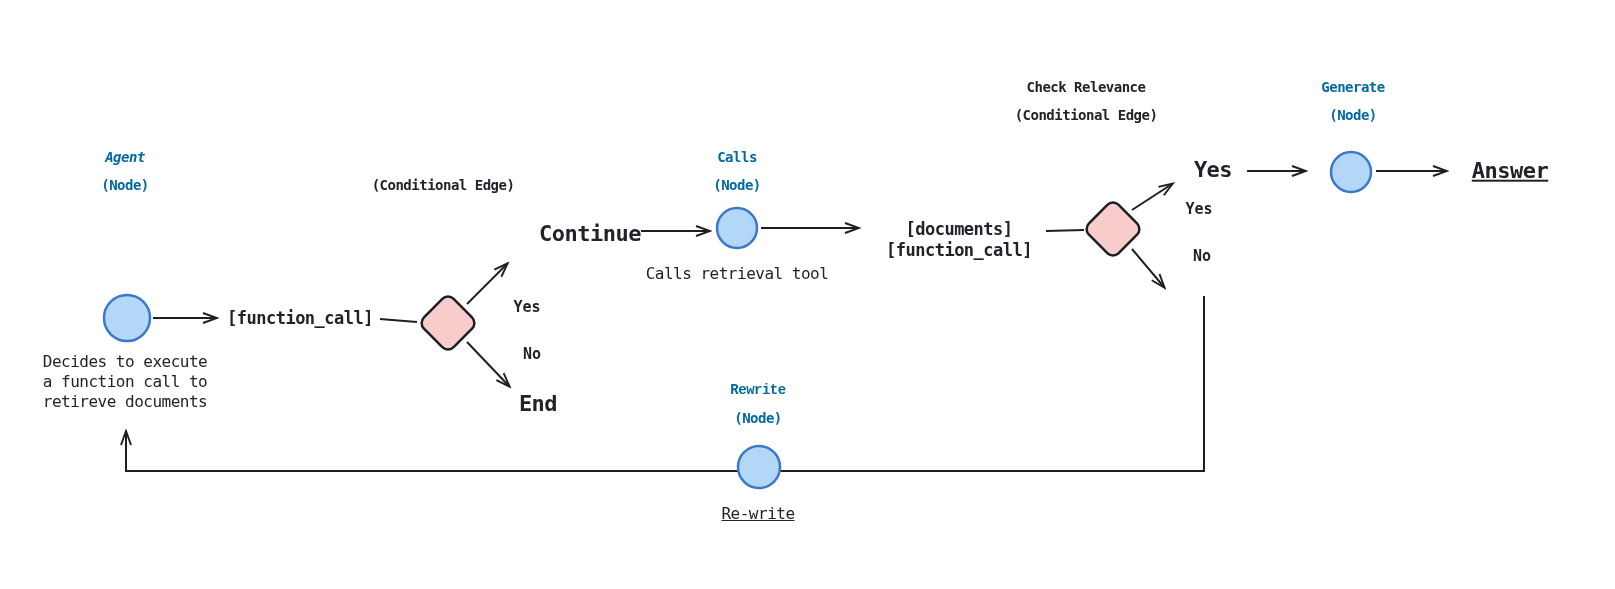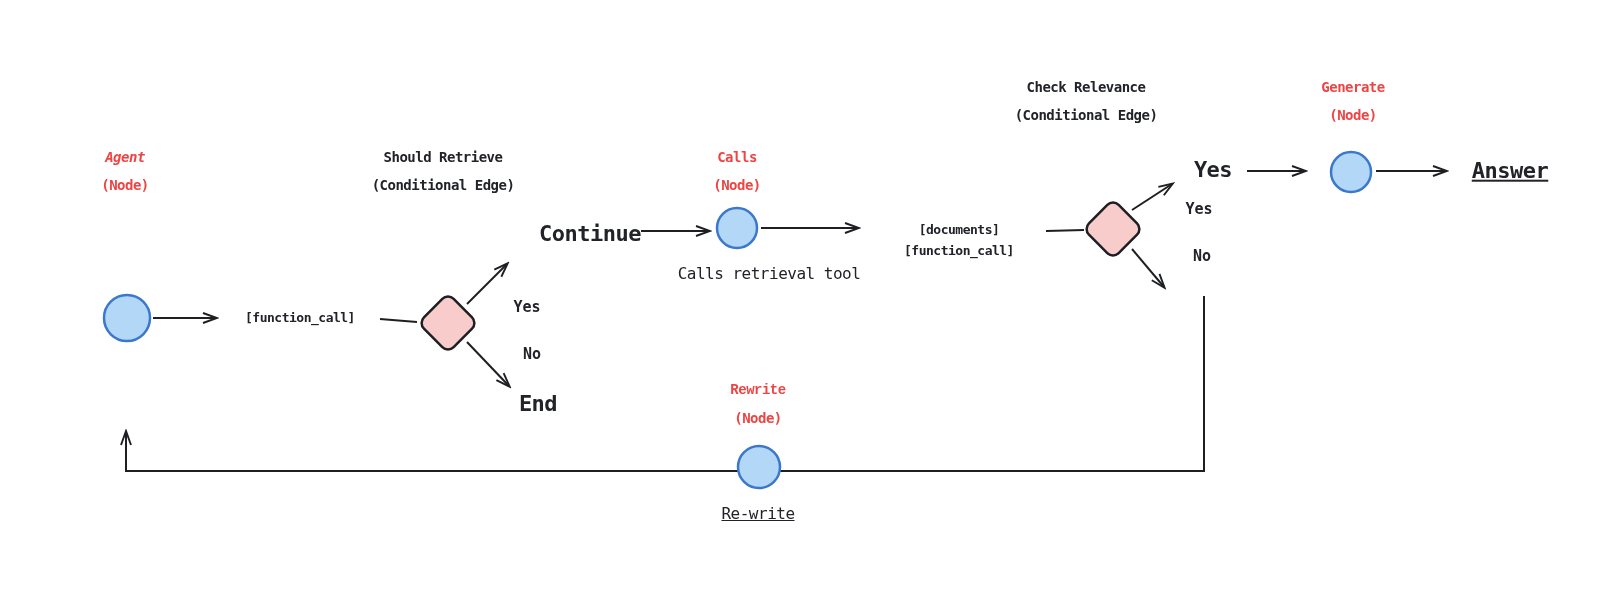"Generate" .blue { color: #ef4444 -> #0369a1 }
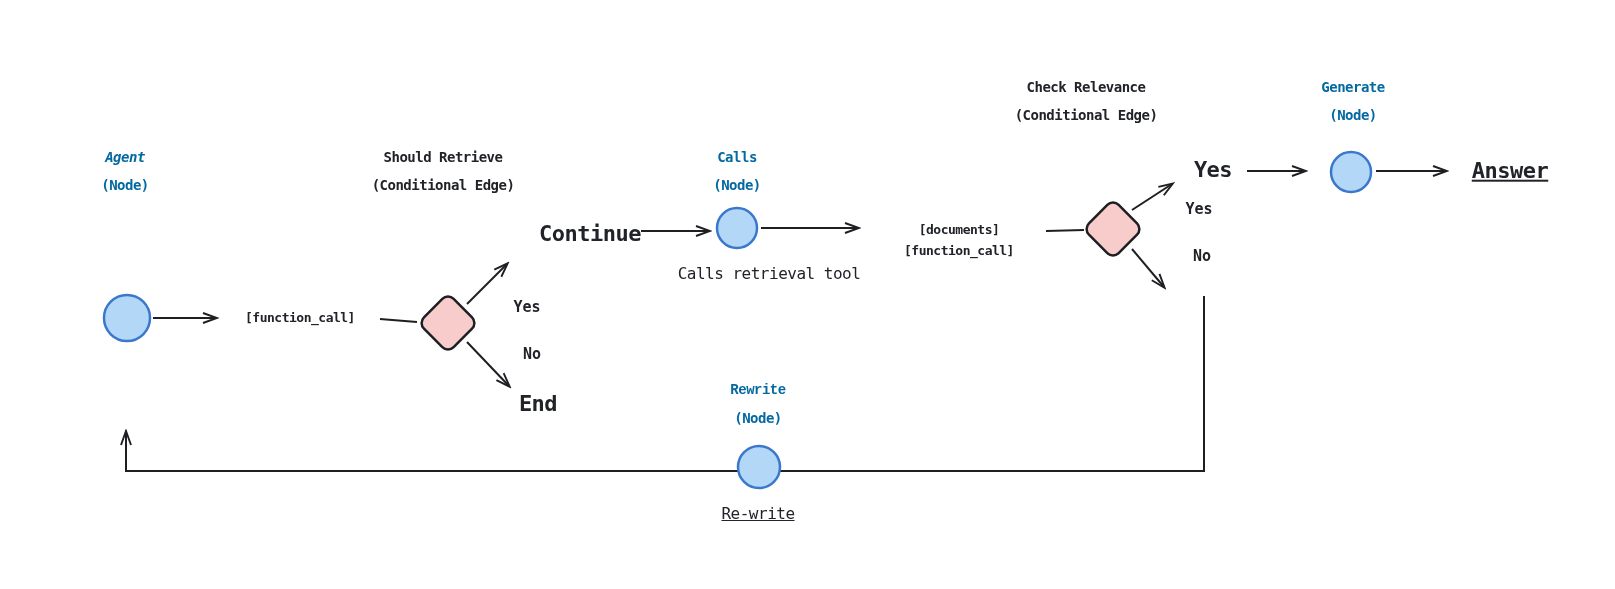"Should Retrieve" div.lbl { html: <div>Should Retrieve</div> -> none }
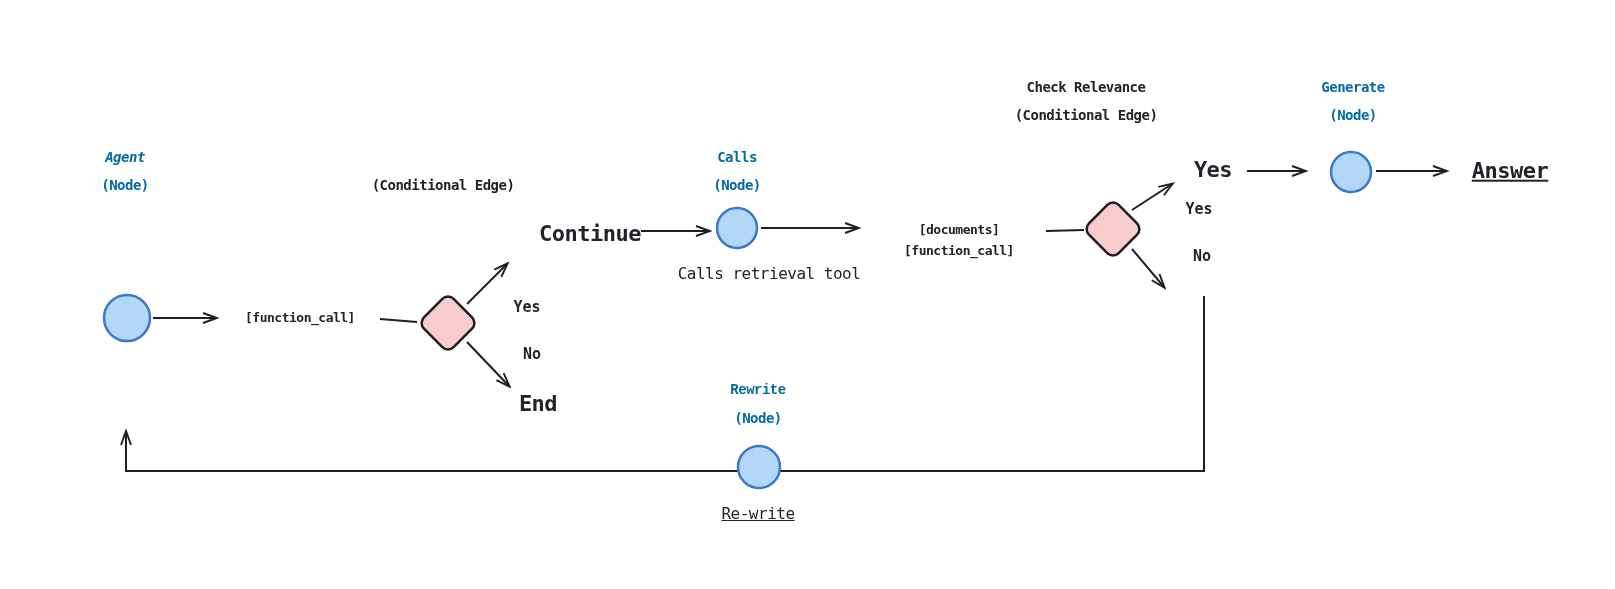"[documents]" .code { font-size: 13px -> 17px }
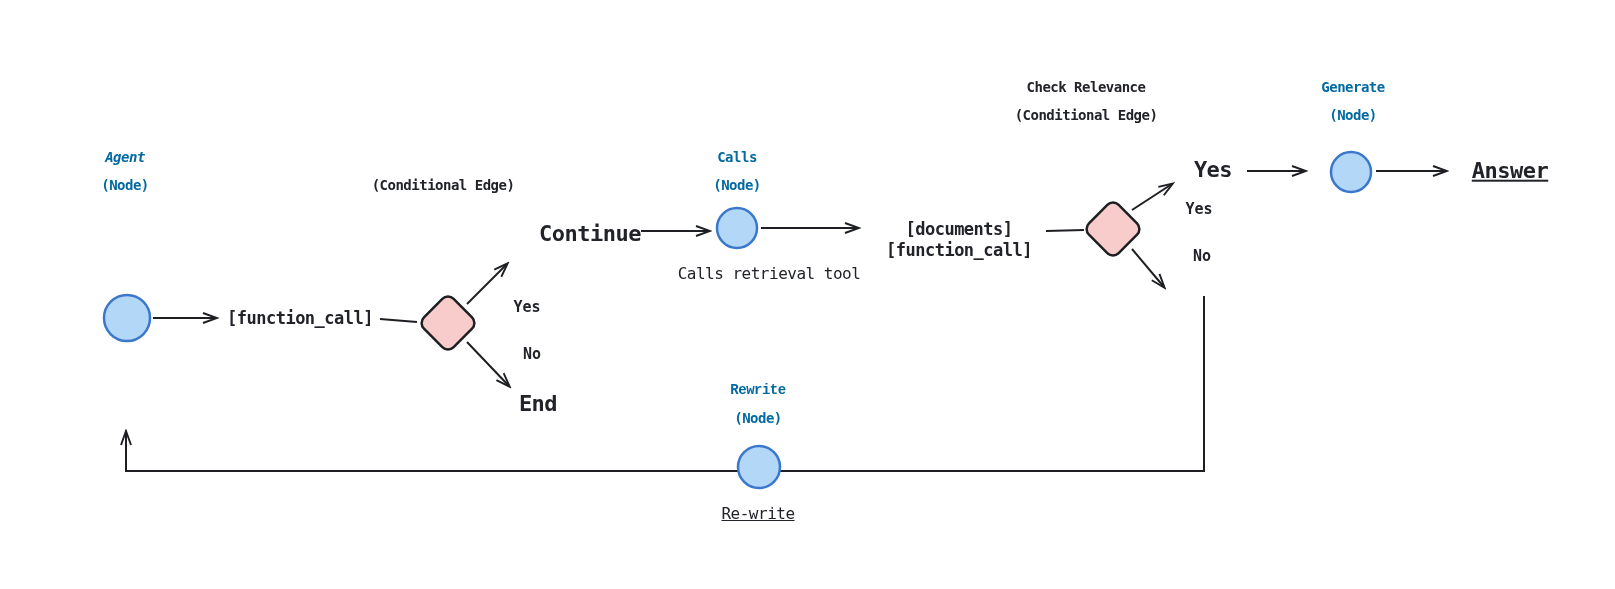"Calls retrieval tool" div.lbl { margin-left: 32px -> none }
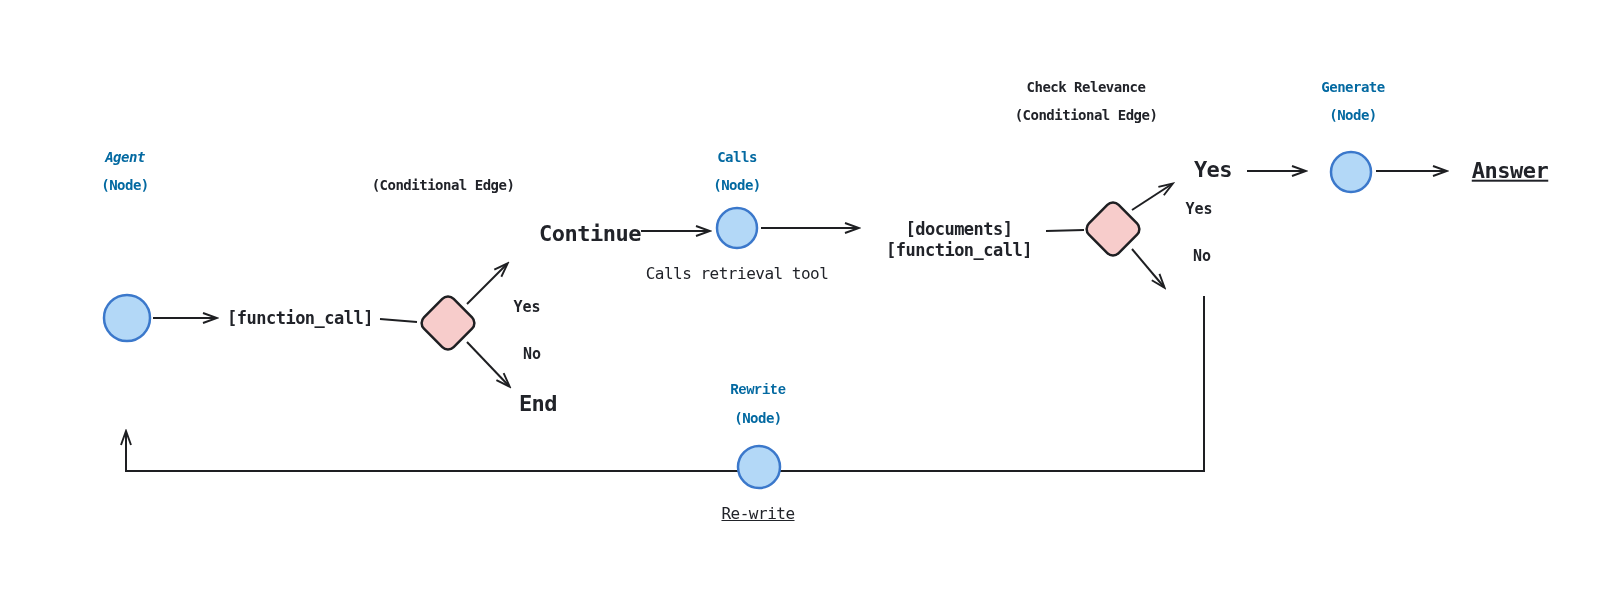"Decides to execute" div.lbl { html: none -> <div> <div>Decides to execute</div> <div>a function call to</div> <div>retireve documents</div> </div> }
